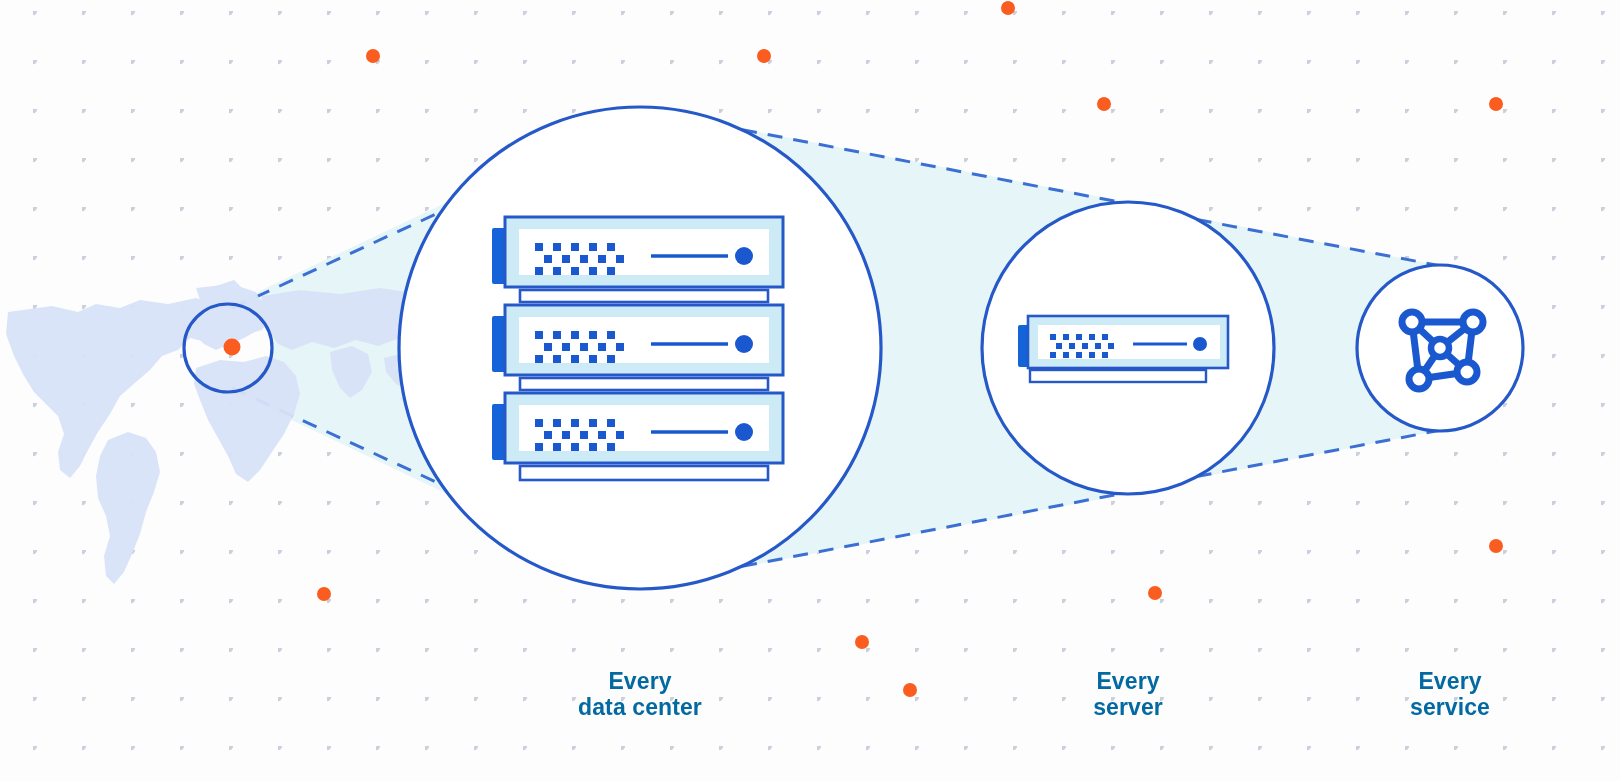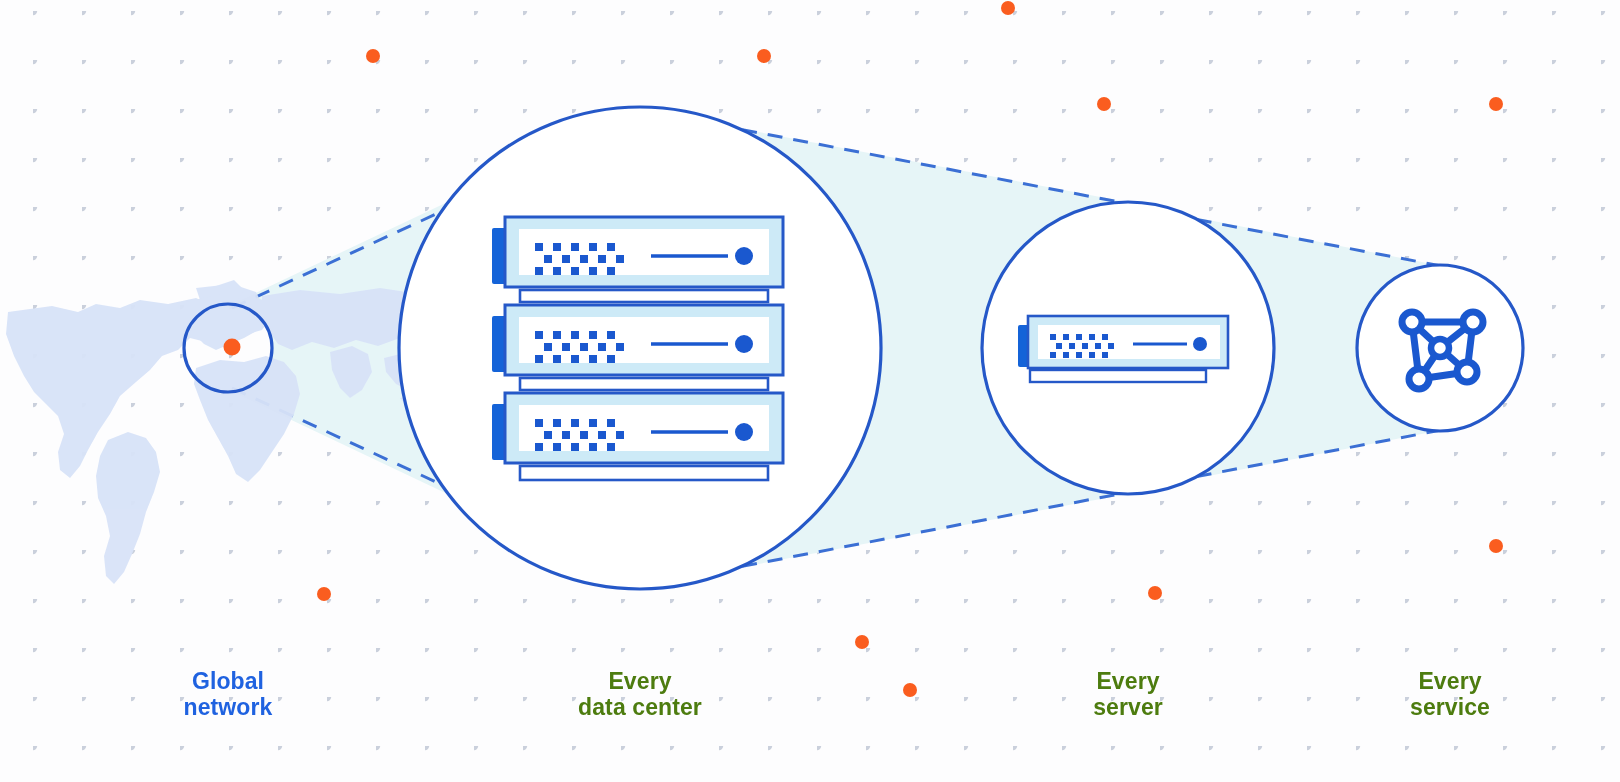"Global" div.lbl { html: <div>Global network</div> -> none }
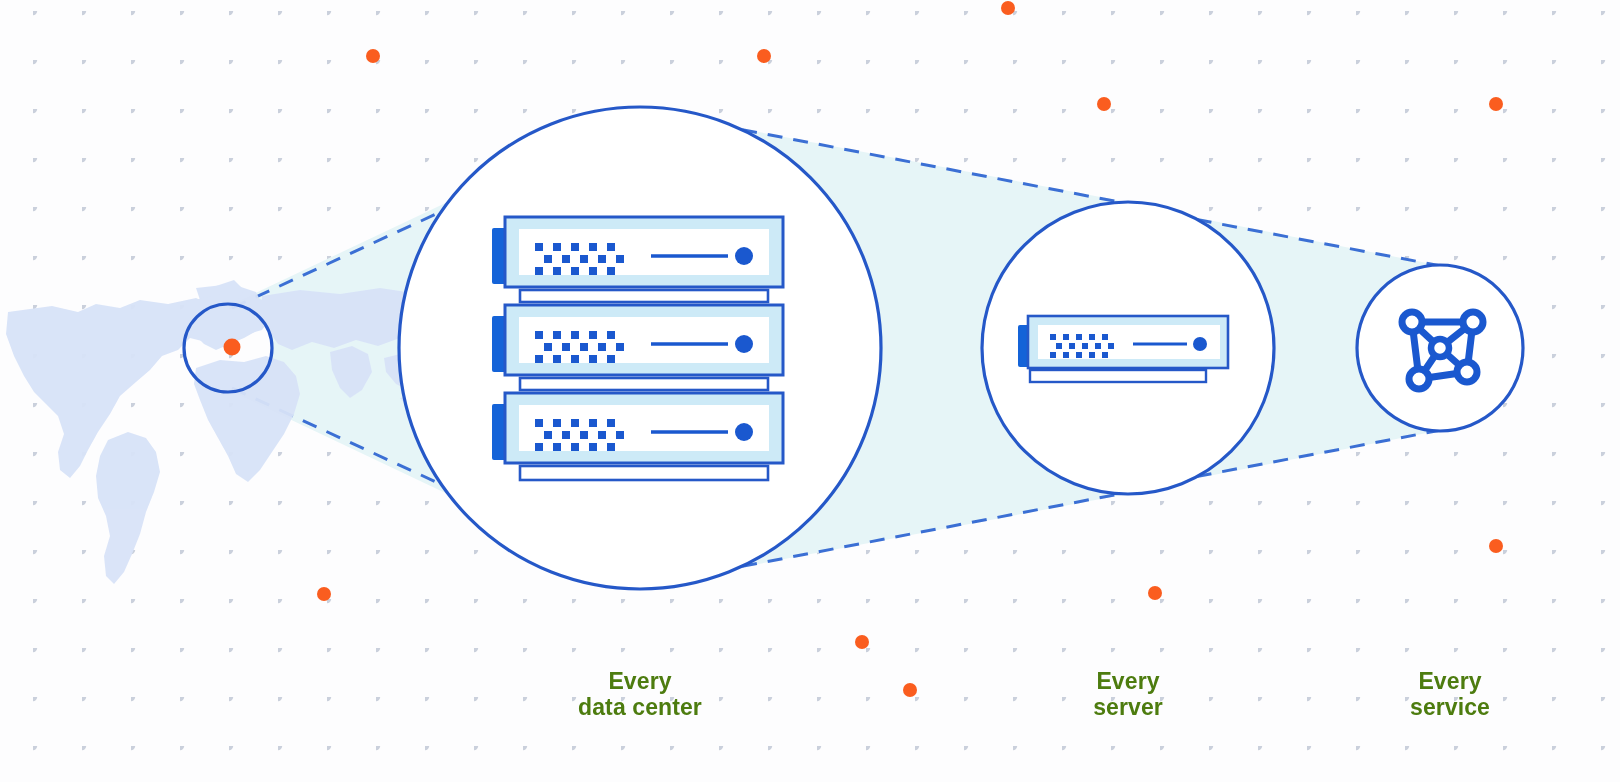"Every" .lbl { color: #4d7c0f -> #0369a1 }
